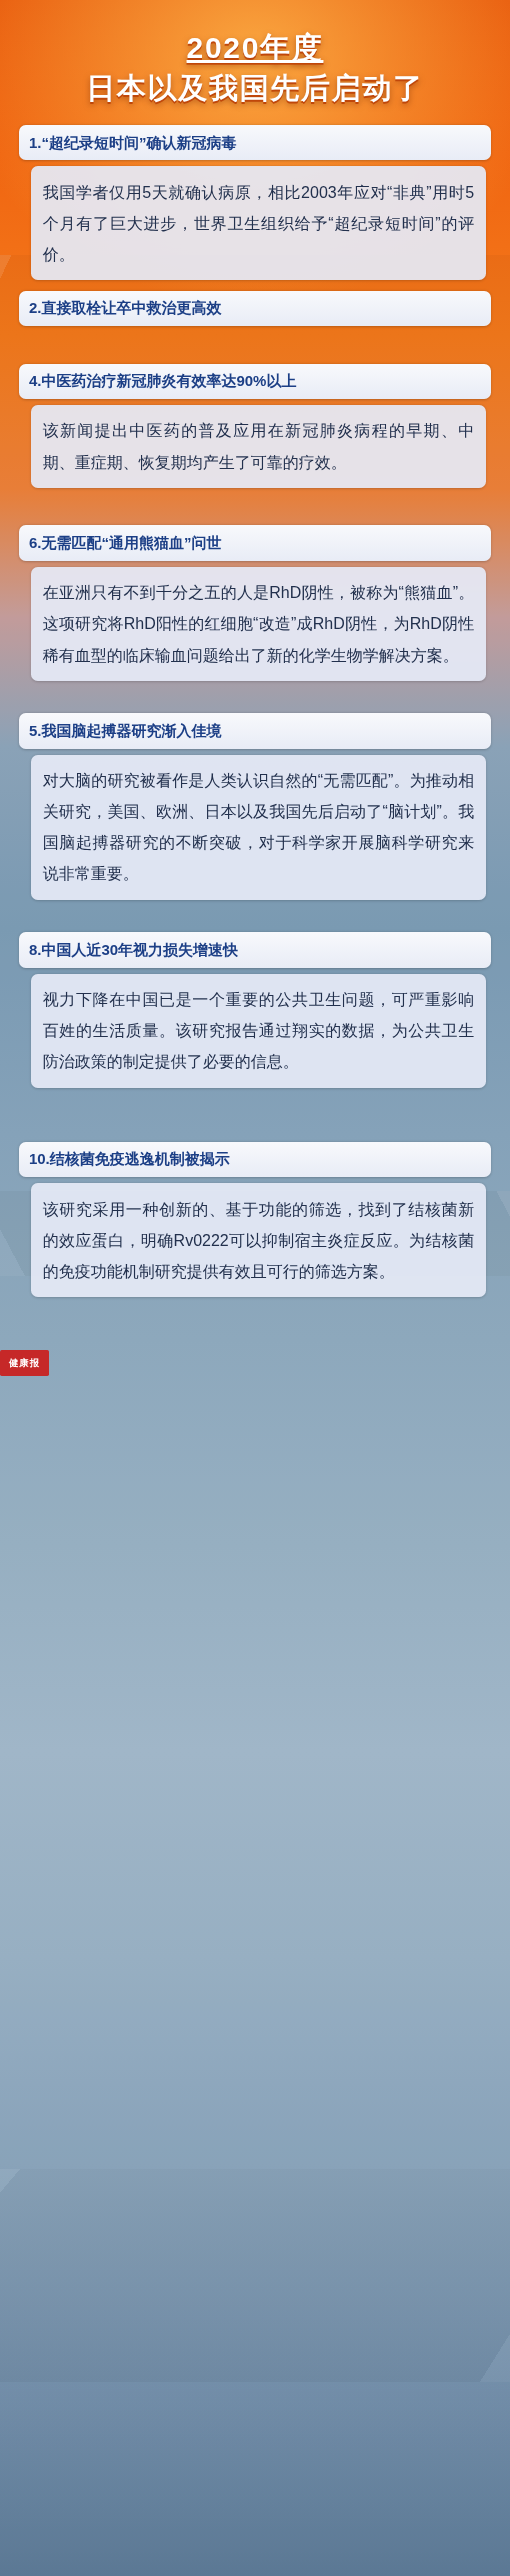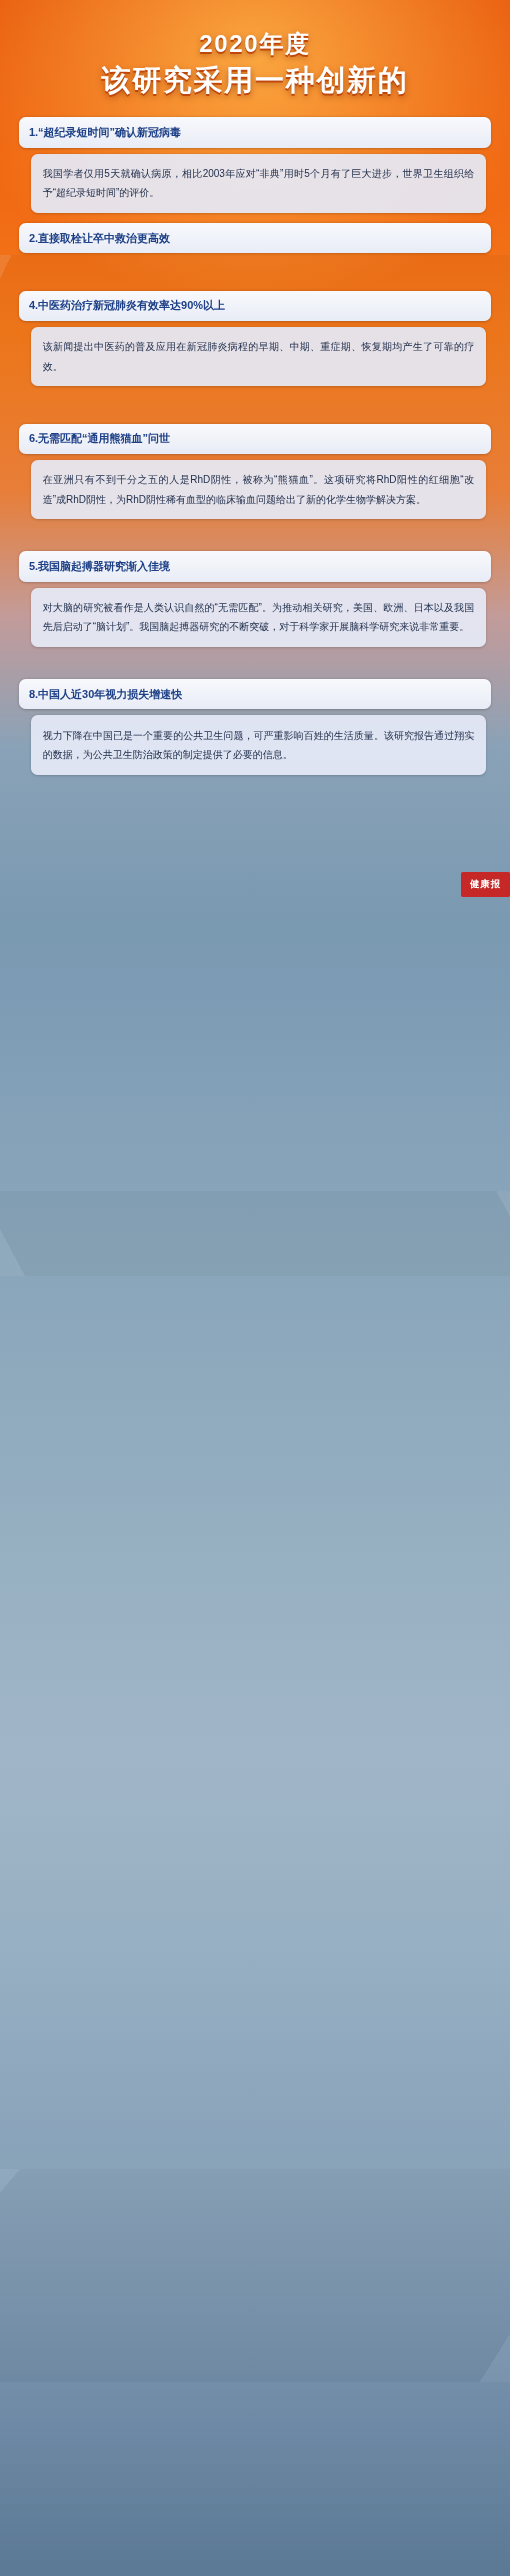"2020年度" .title-line1 { font-size: 24px -> 30px; text-decoration: none -> underline }
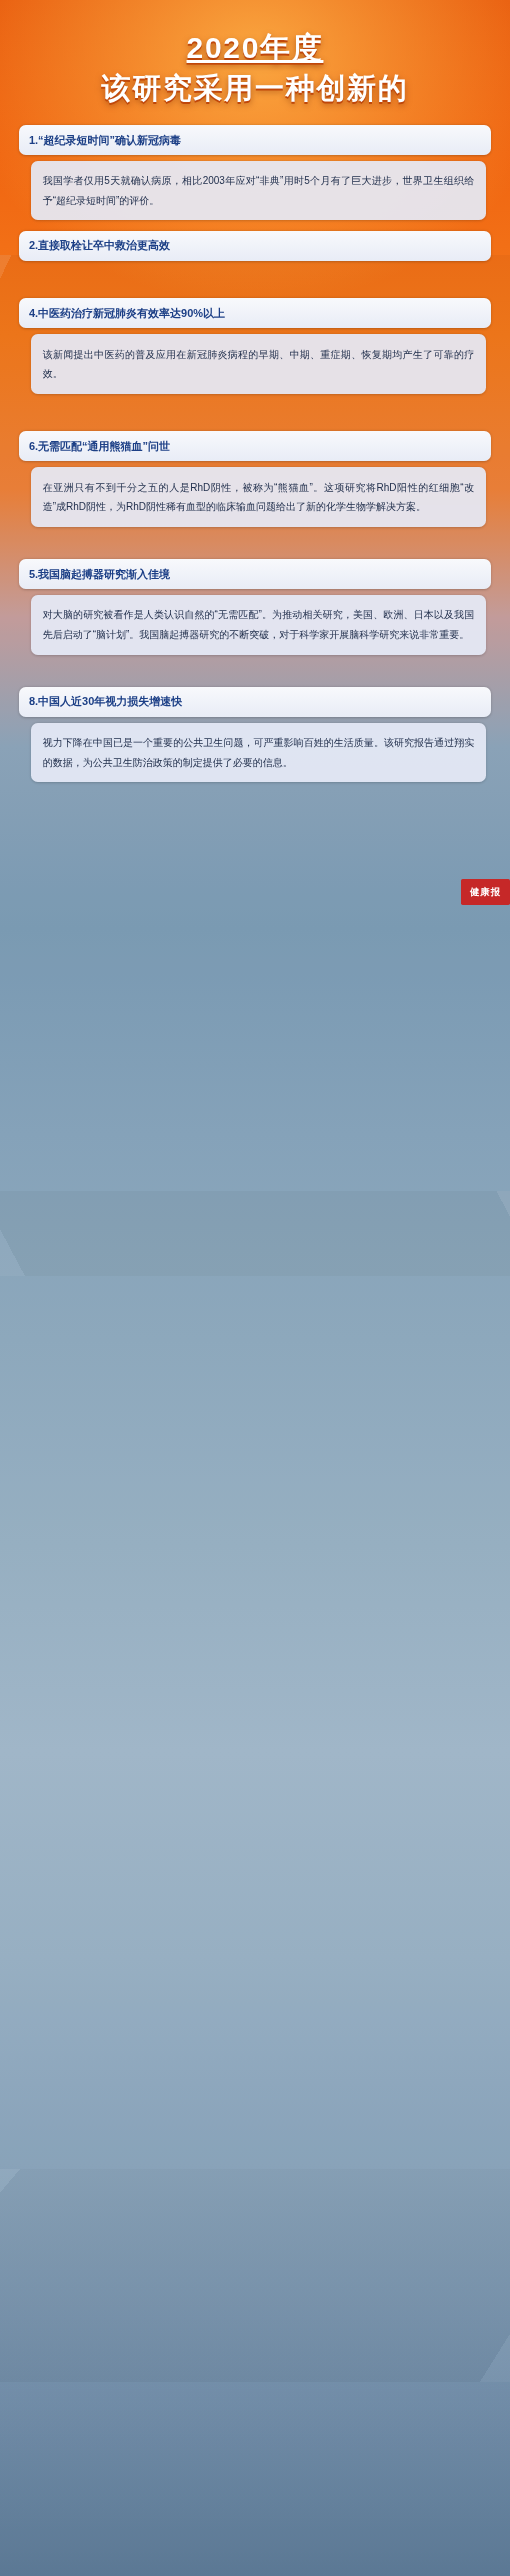"该研究采用一种创新的" div.title-line { text: 该研究采用一种创新的 -> 日本以及我国先后启动了 }
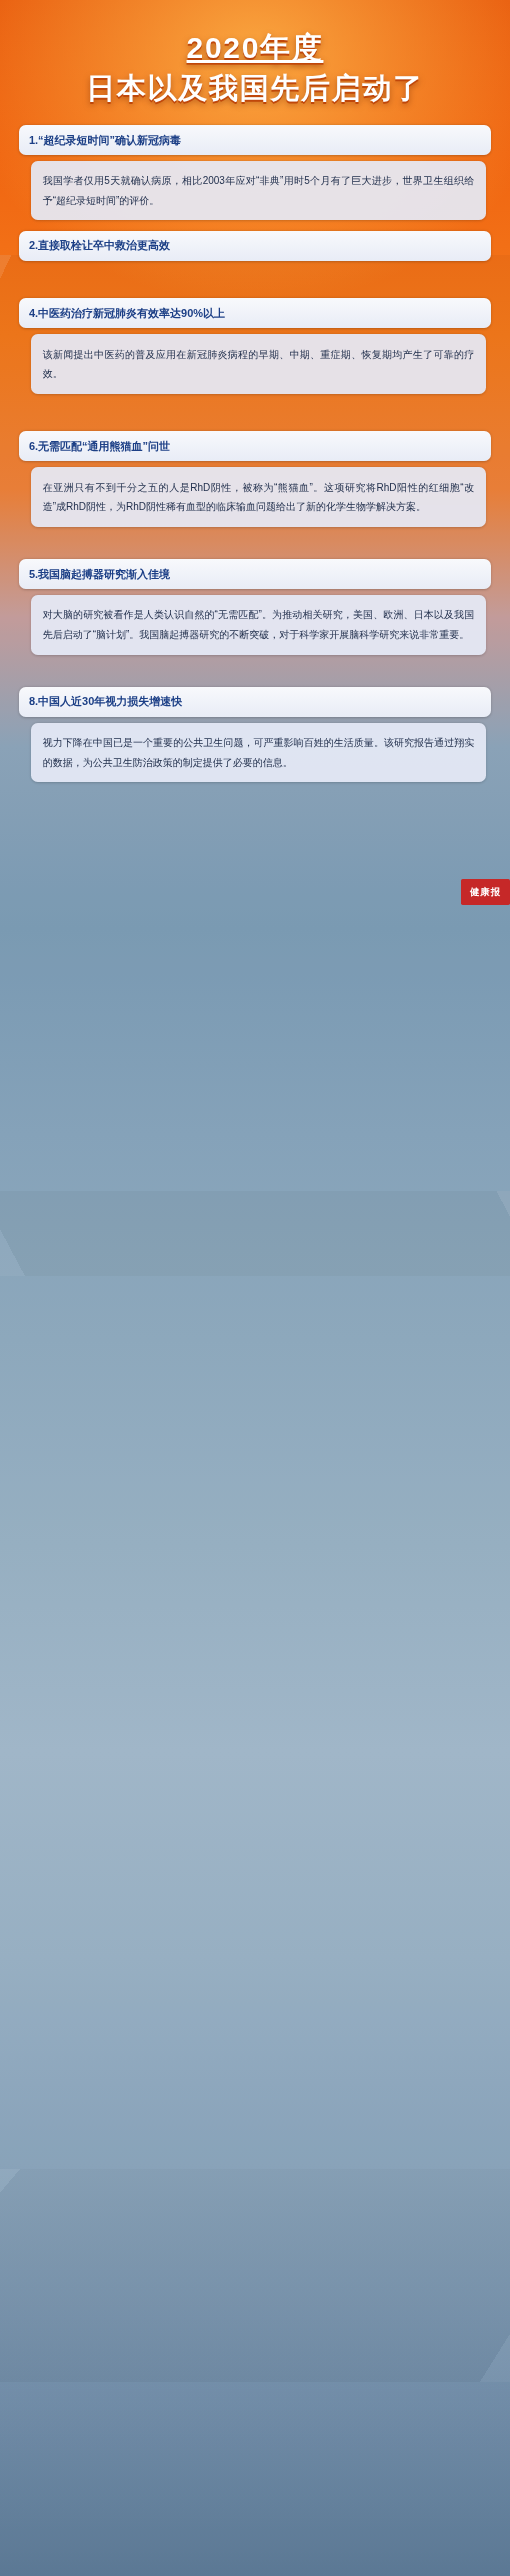"1.“超纪录短时间”确认新冠病毒" .item-head { font-size: 11px -> 15px }
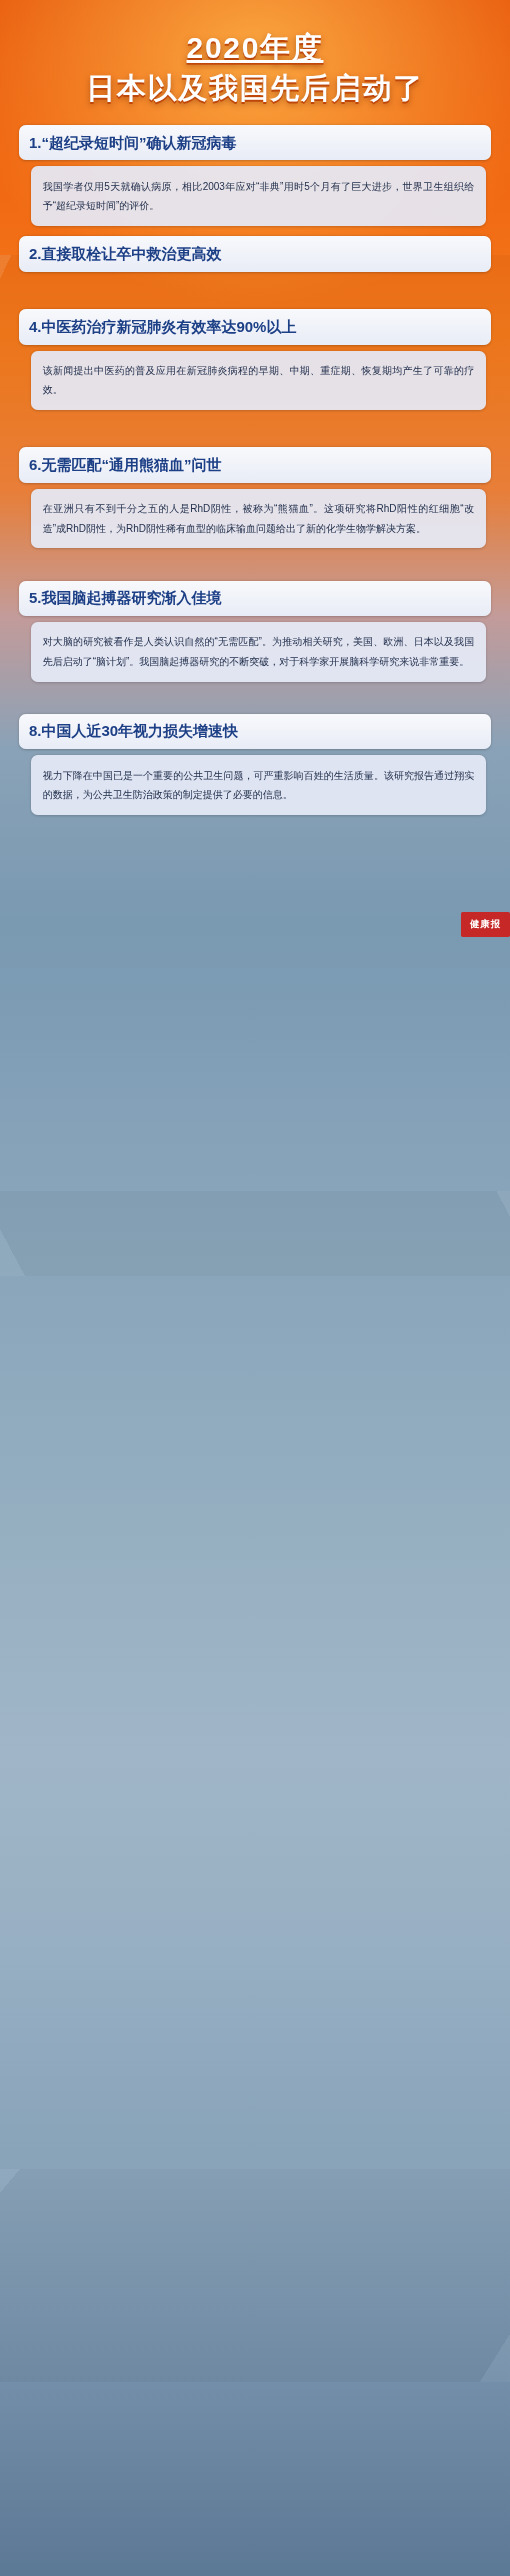"我国学者仅用5天就确认病原，相比2003年应对“非典”用时5个月有了巨大进步，世" .item-body { font-size: 10px -> 16px }
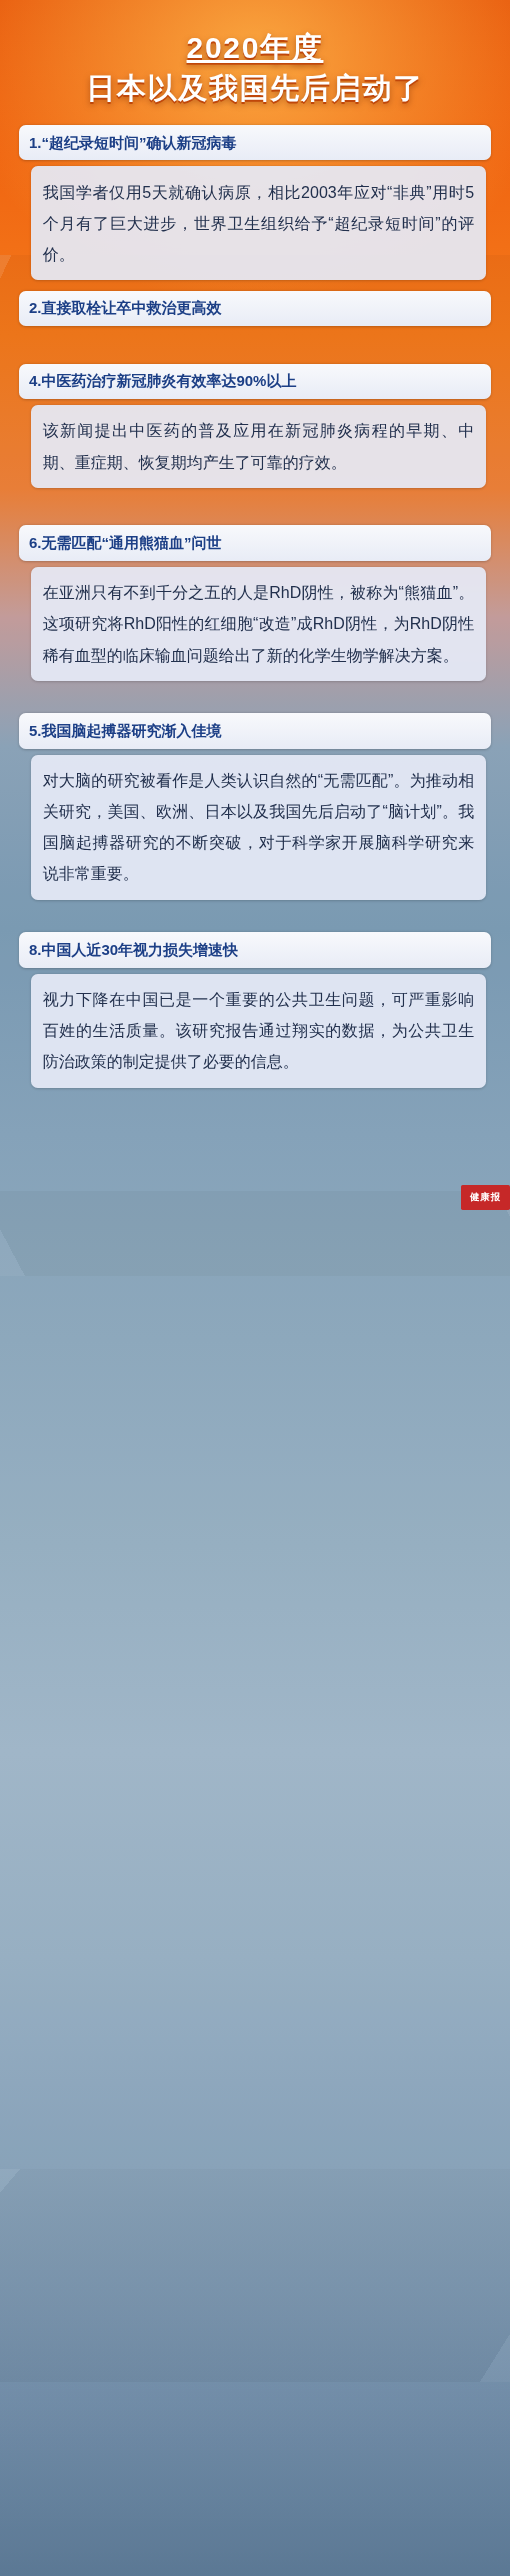"10.结核菌免疫逃逸机制被揭示" div.item { html: none -> <div> <div>10.结核菌免疫逃逸机制被揭示</div> <div>该研究采用一种创新的、基于功能的筛选，找到了结核菌新的效应蛋白，明确Rv0222可以抑制宿主炎症反应。为结核菌的免疫功能机制研究提供有效且可行的筛选方案。</div> </div> }
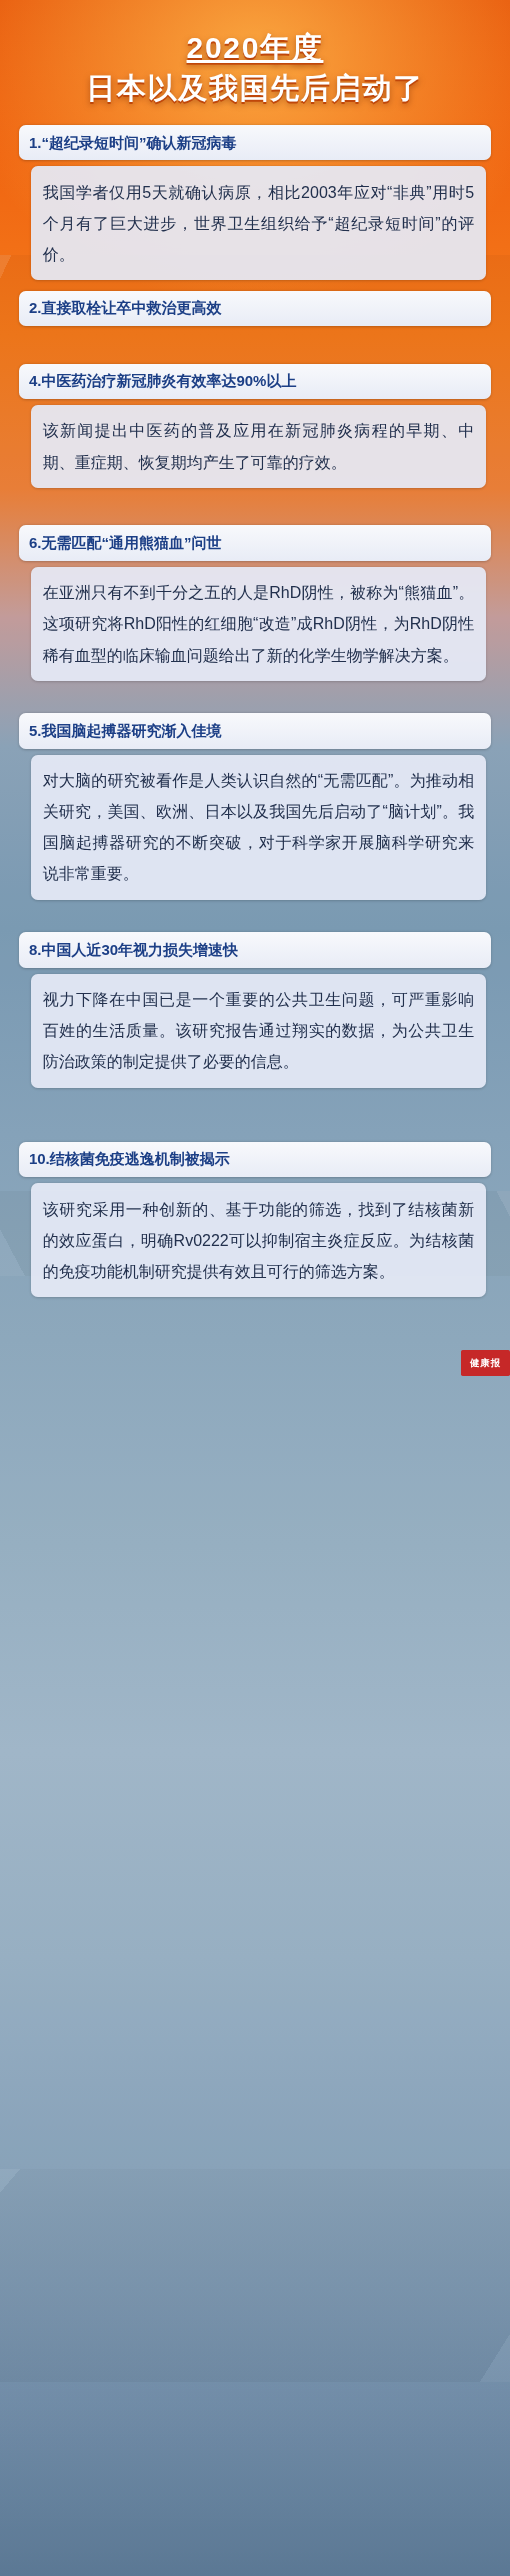"健康报" .footer { justify-content: flex-end -> flex-start }
